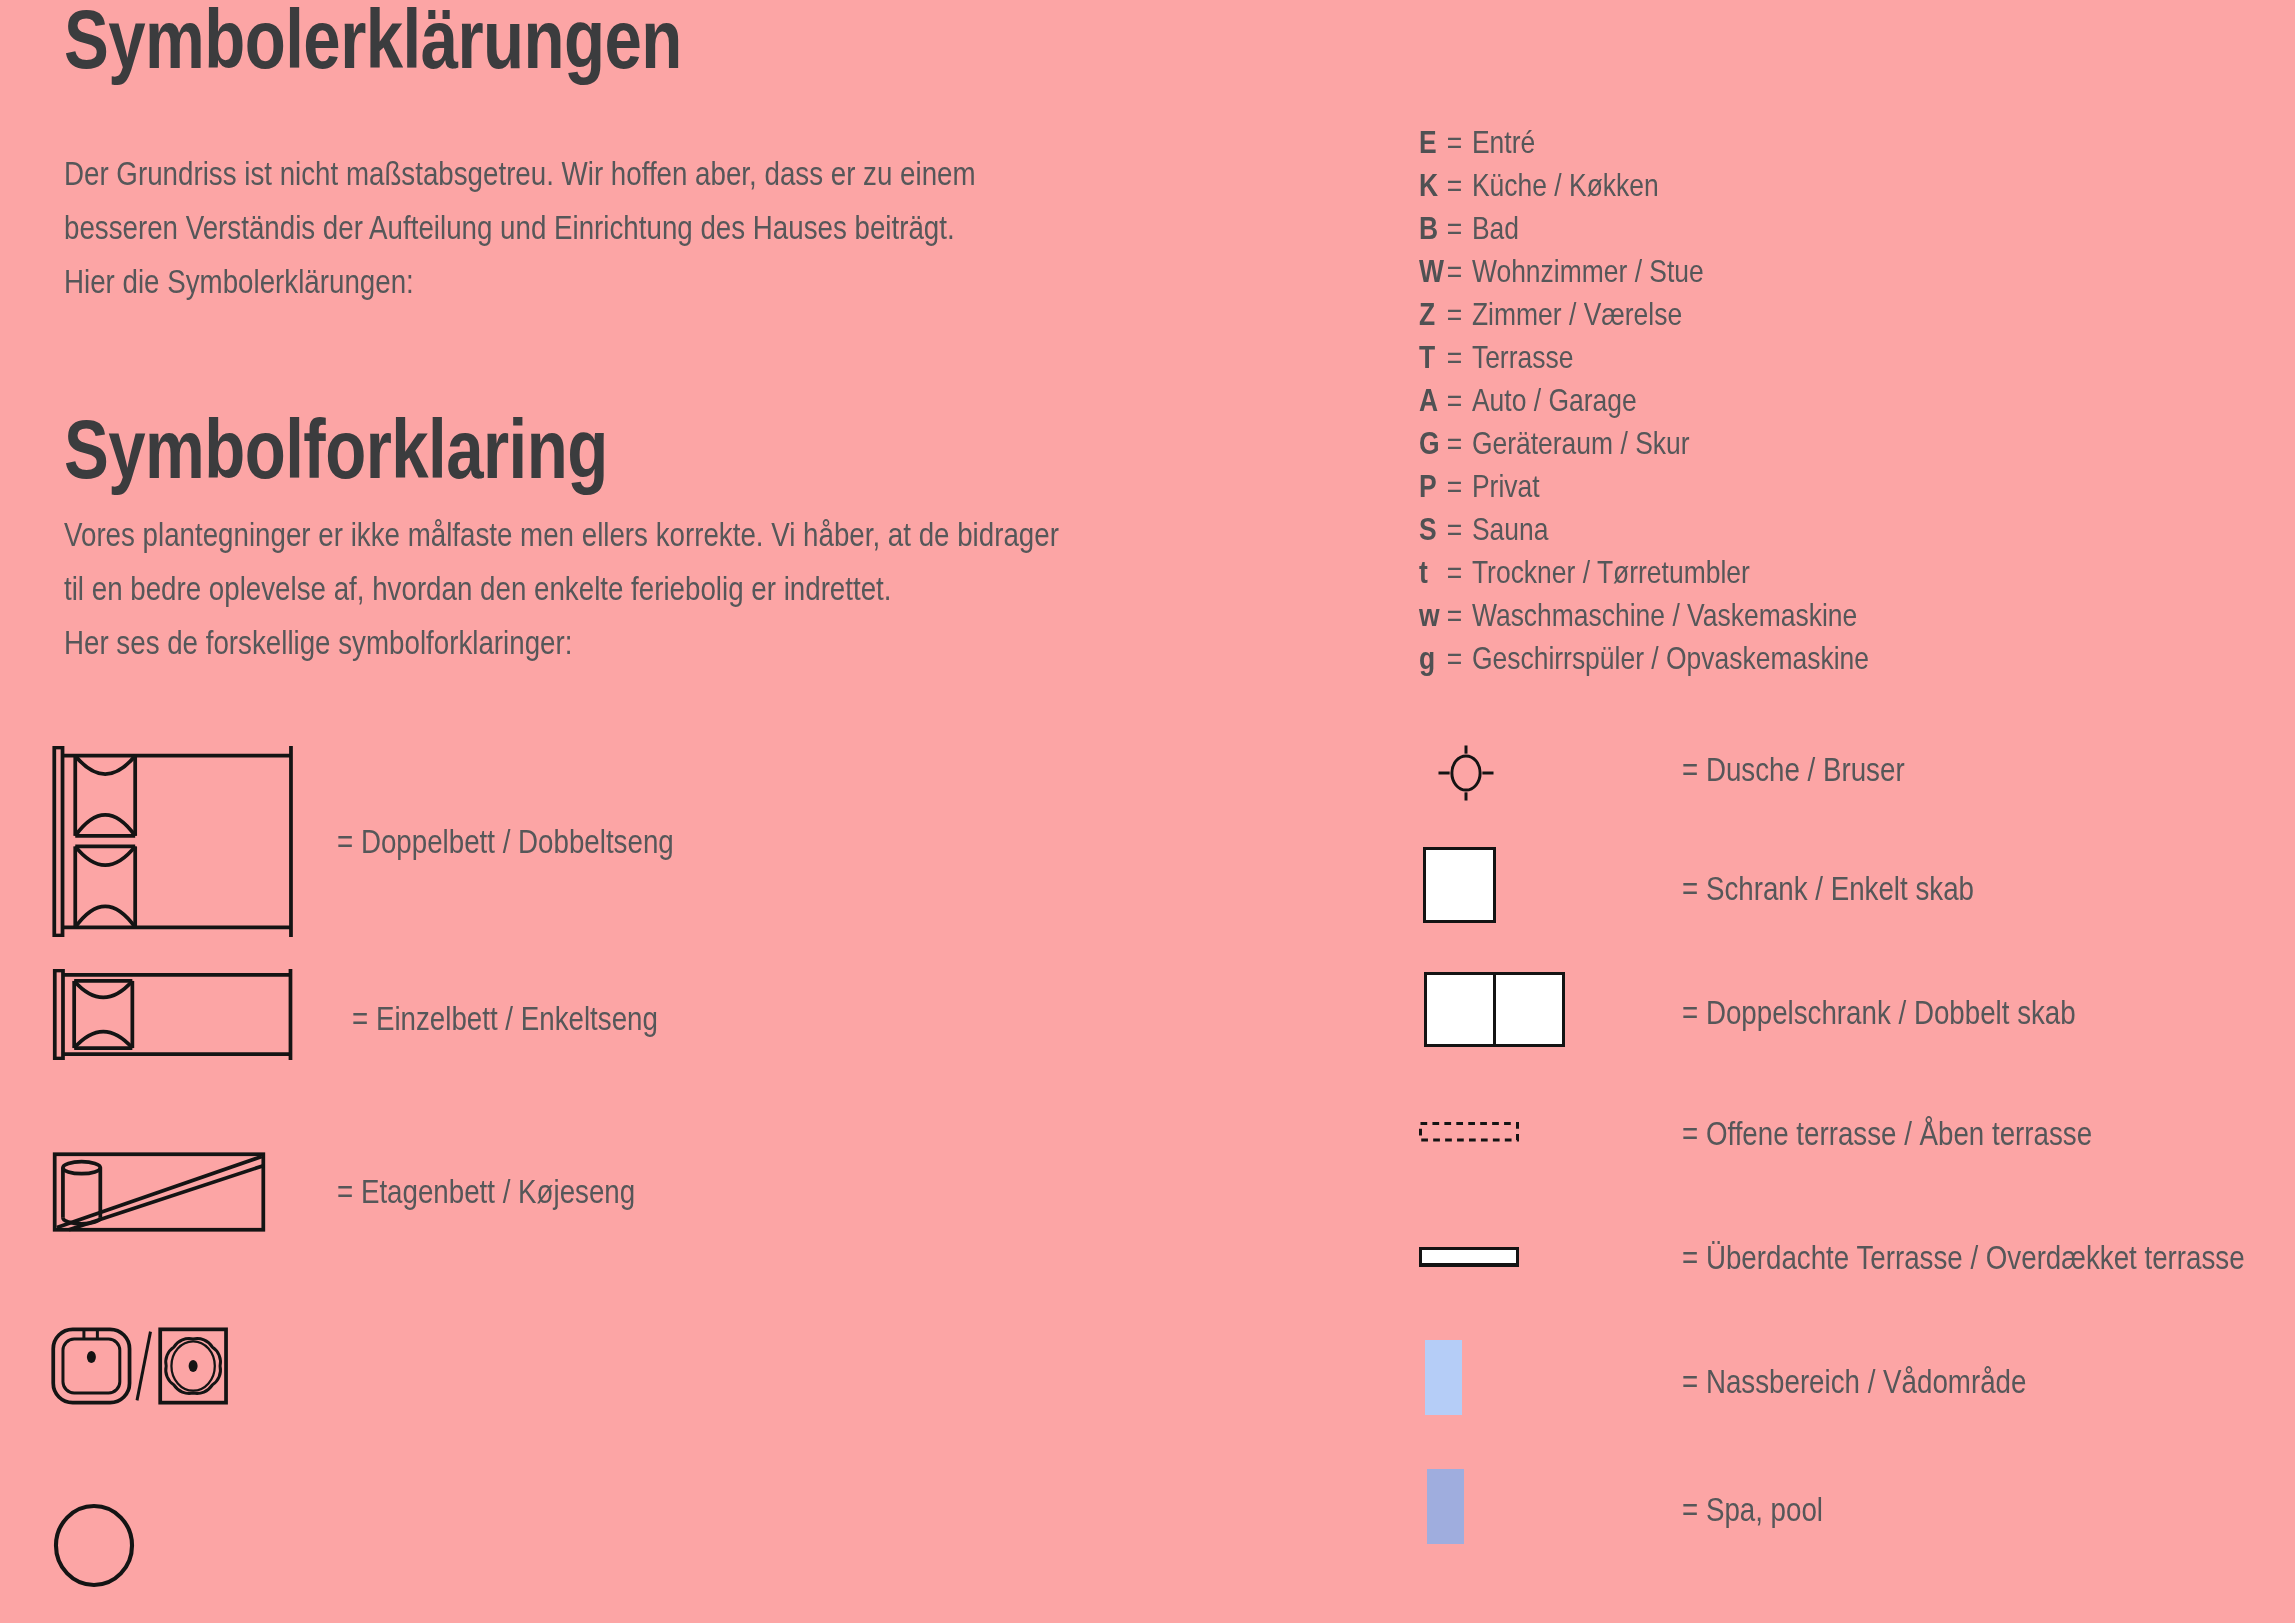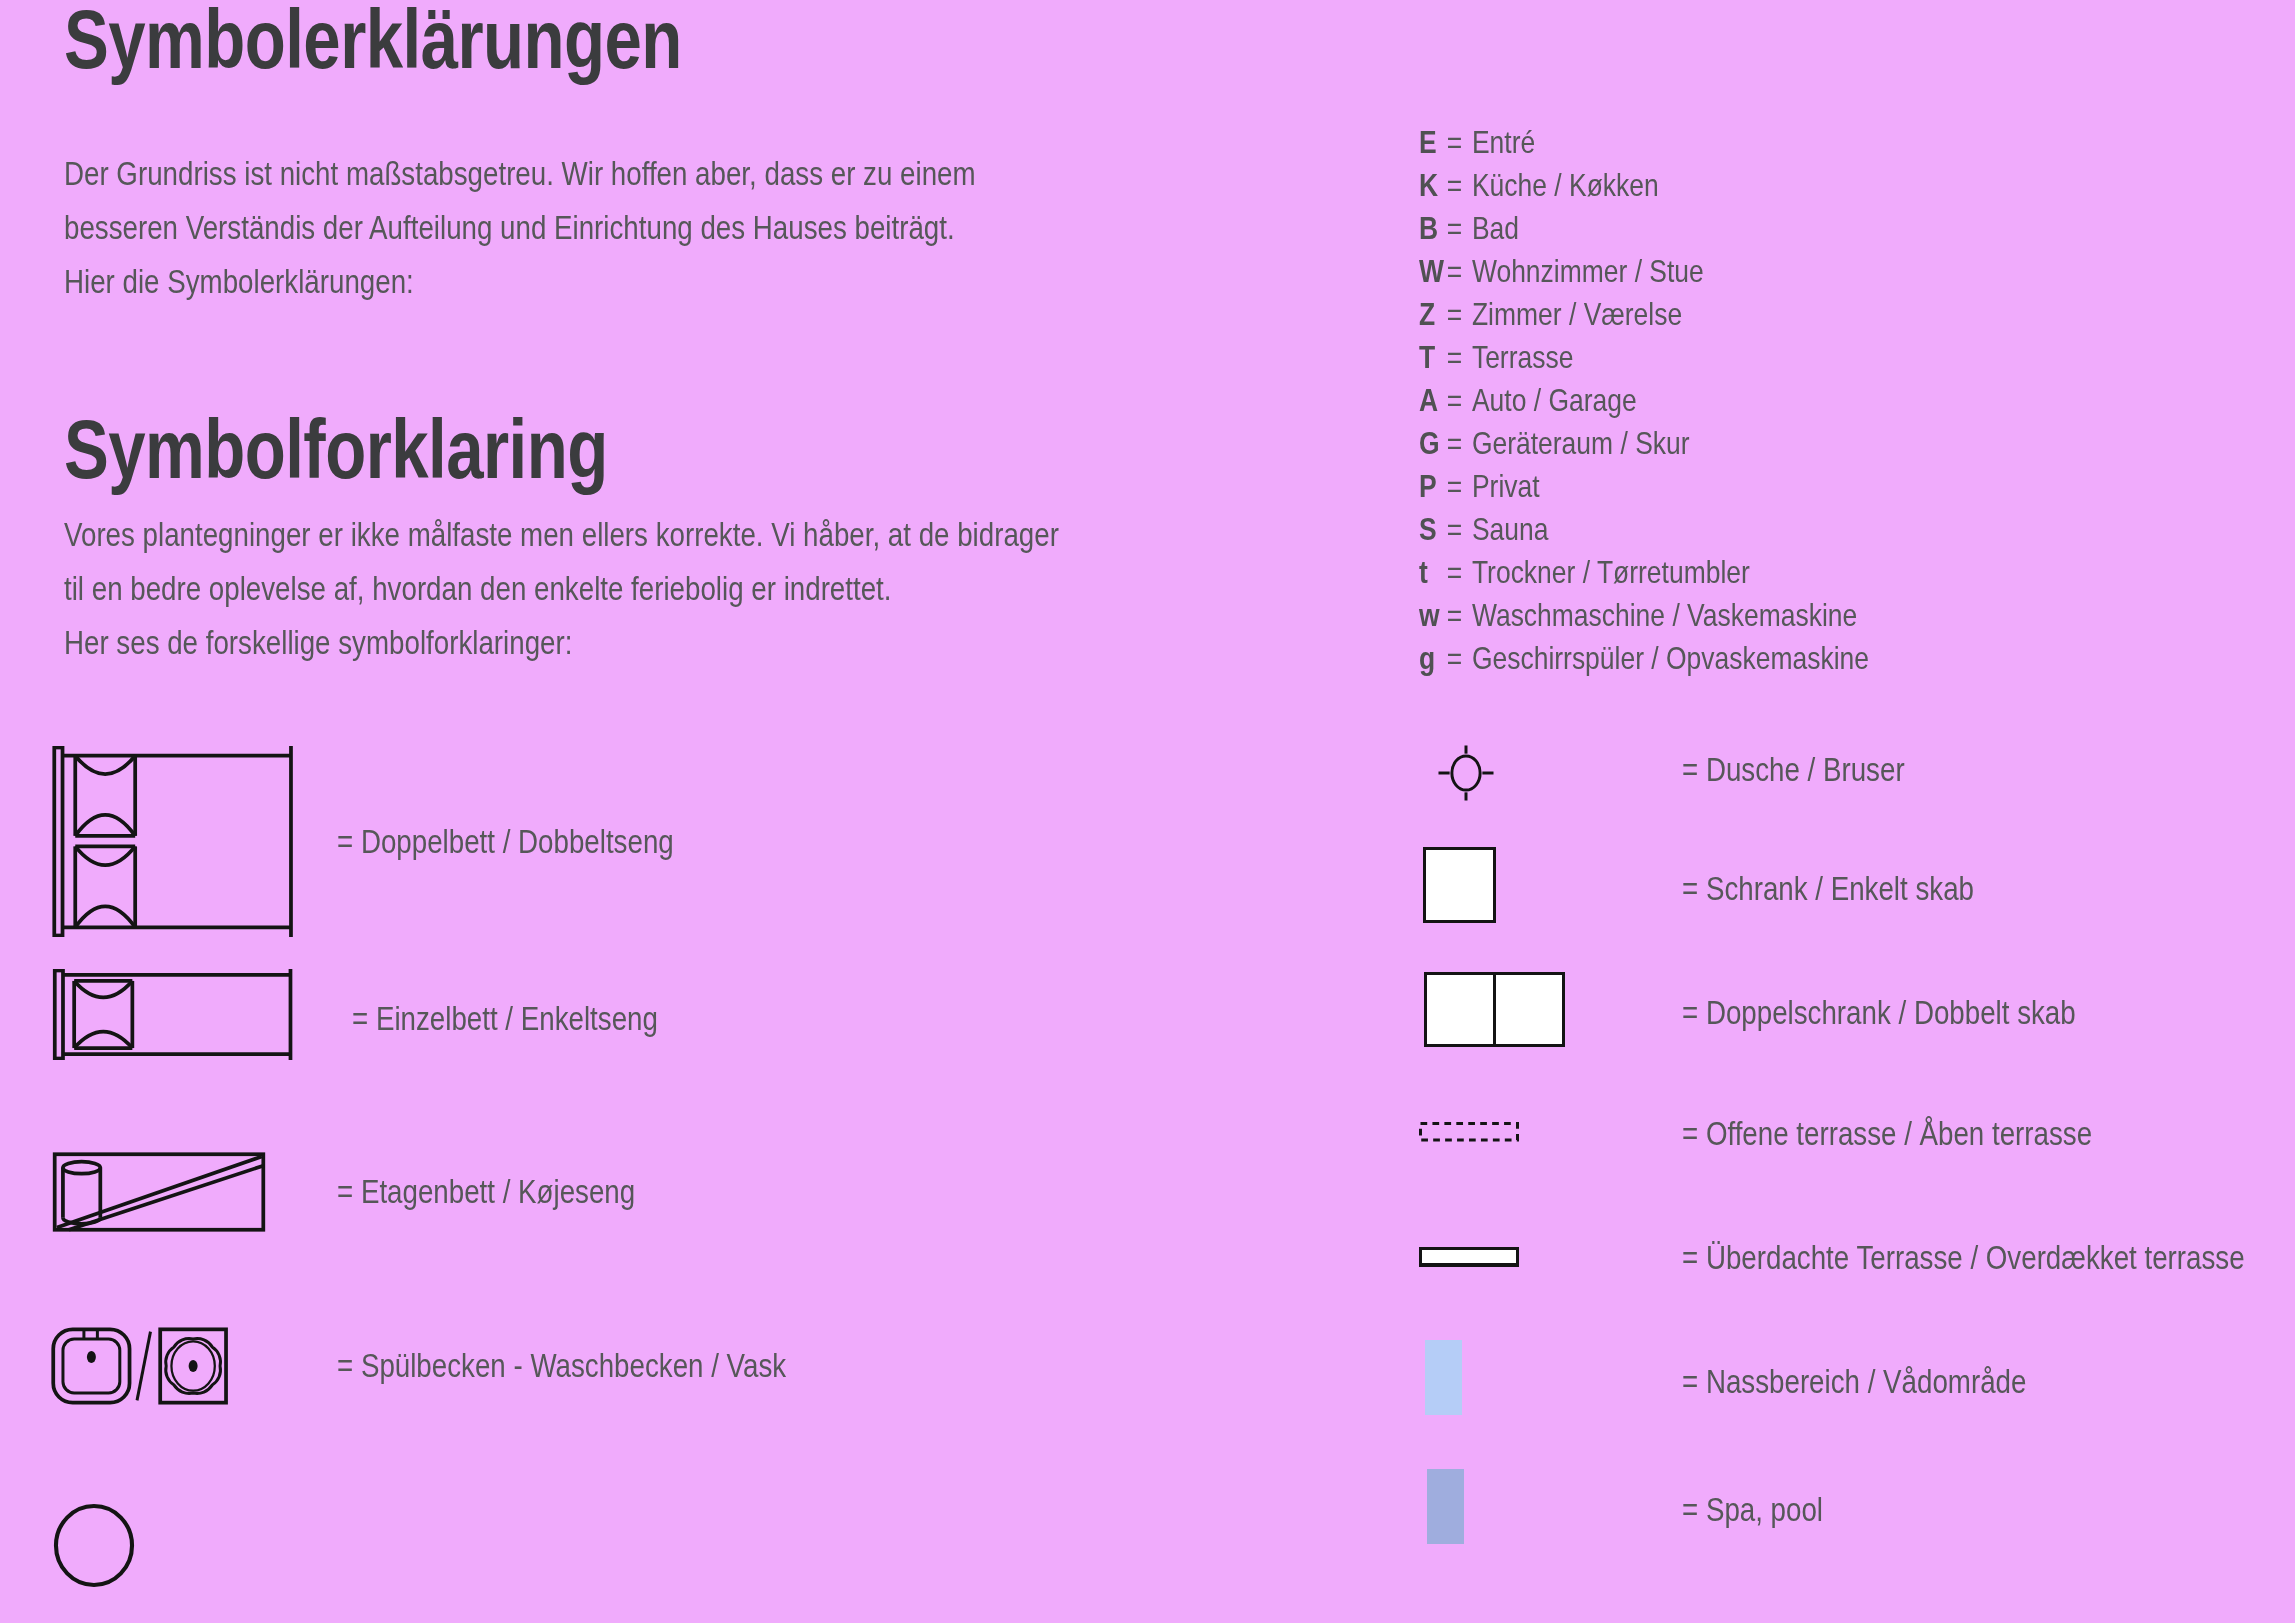"Symbolerklärungen" #canvas { background: #f0abfc -> #fca5a5 }
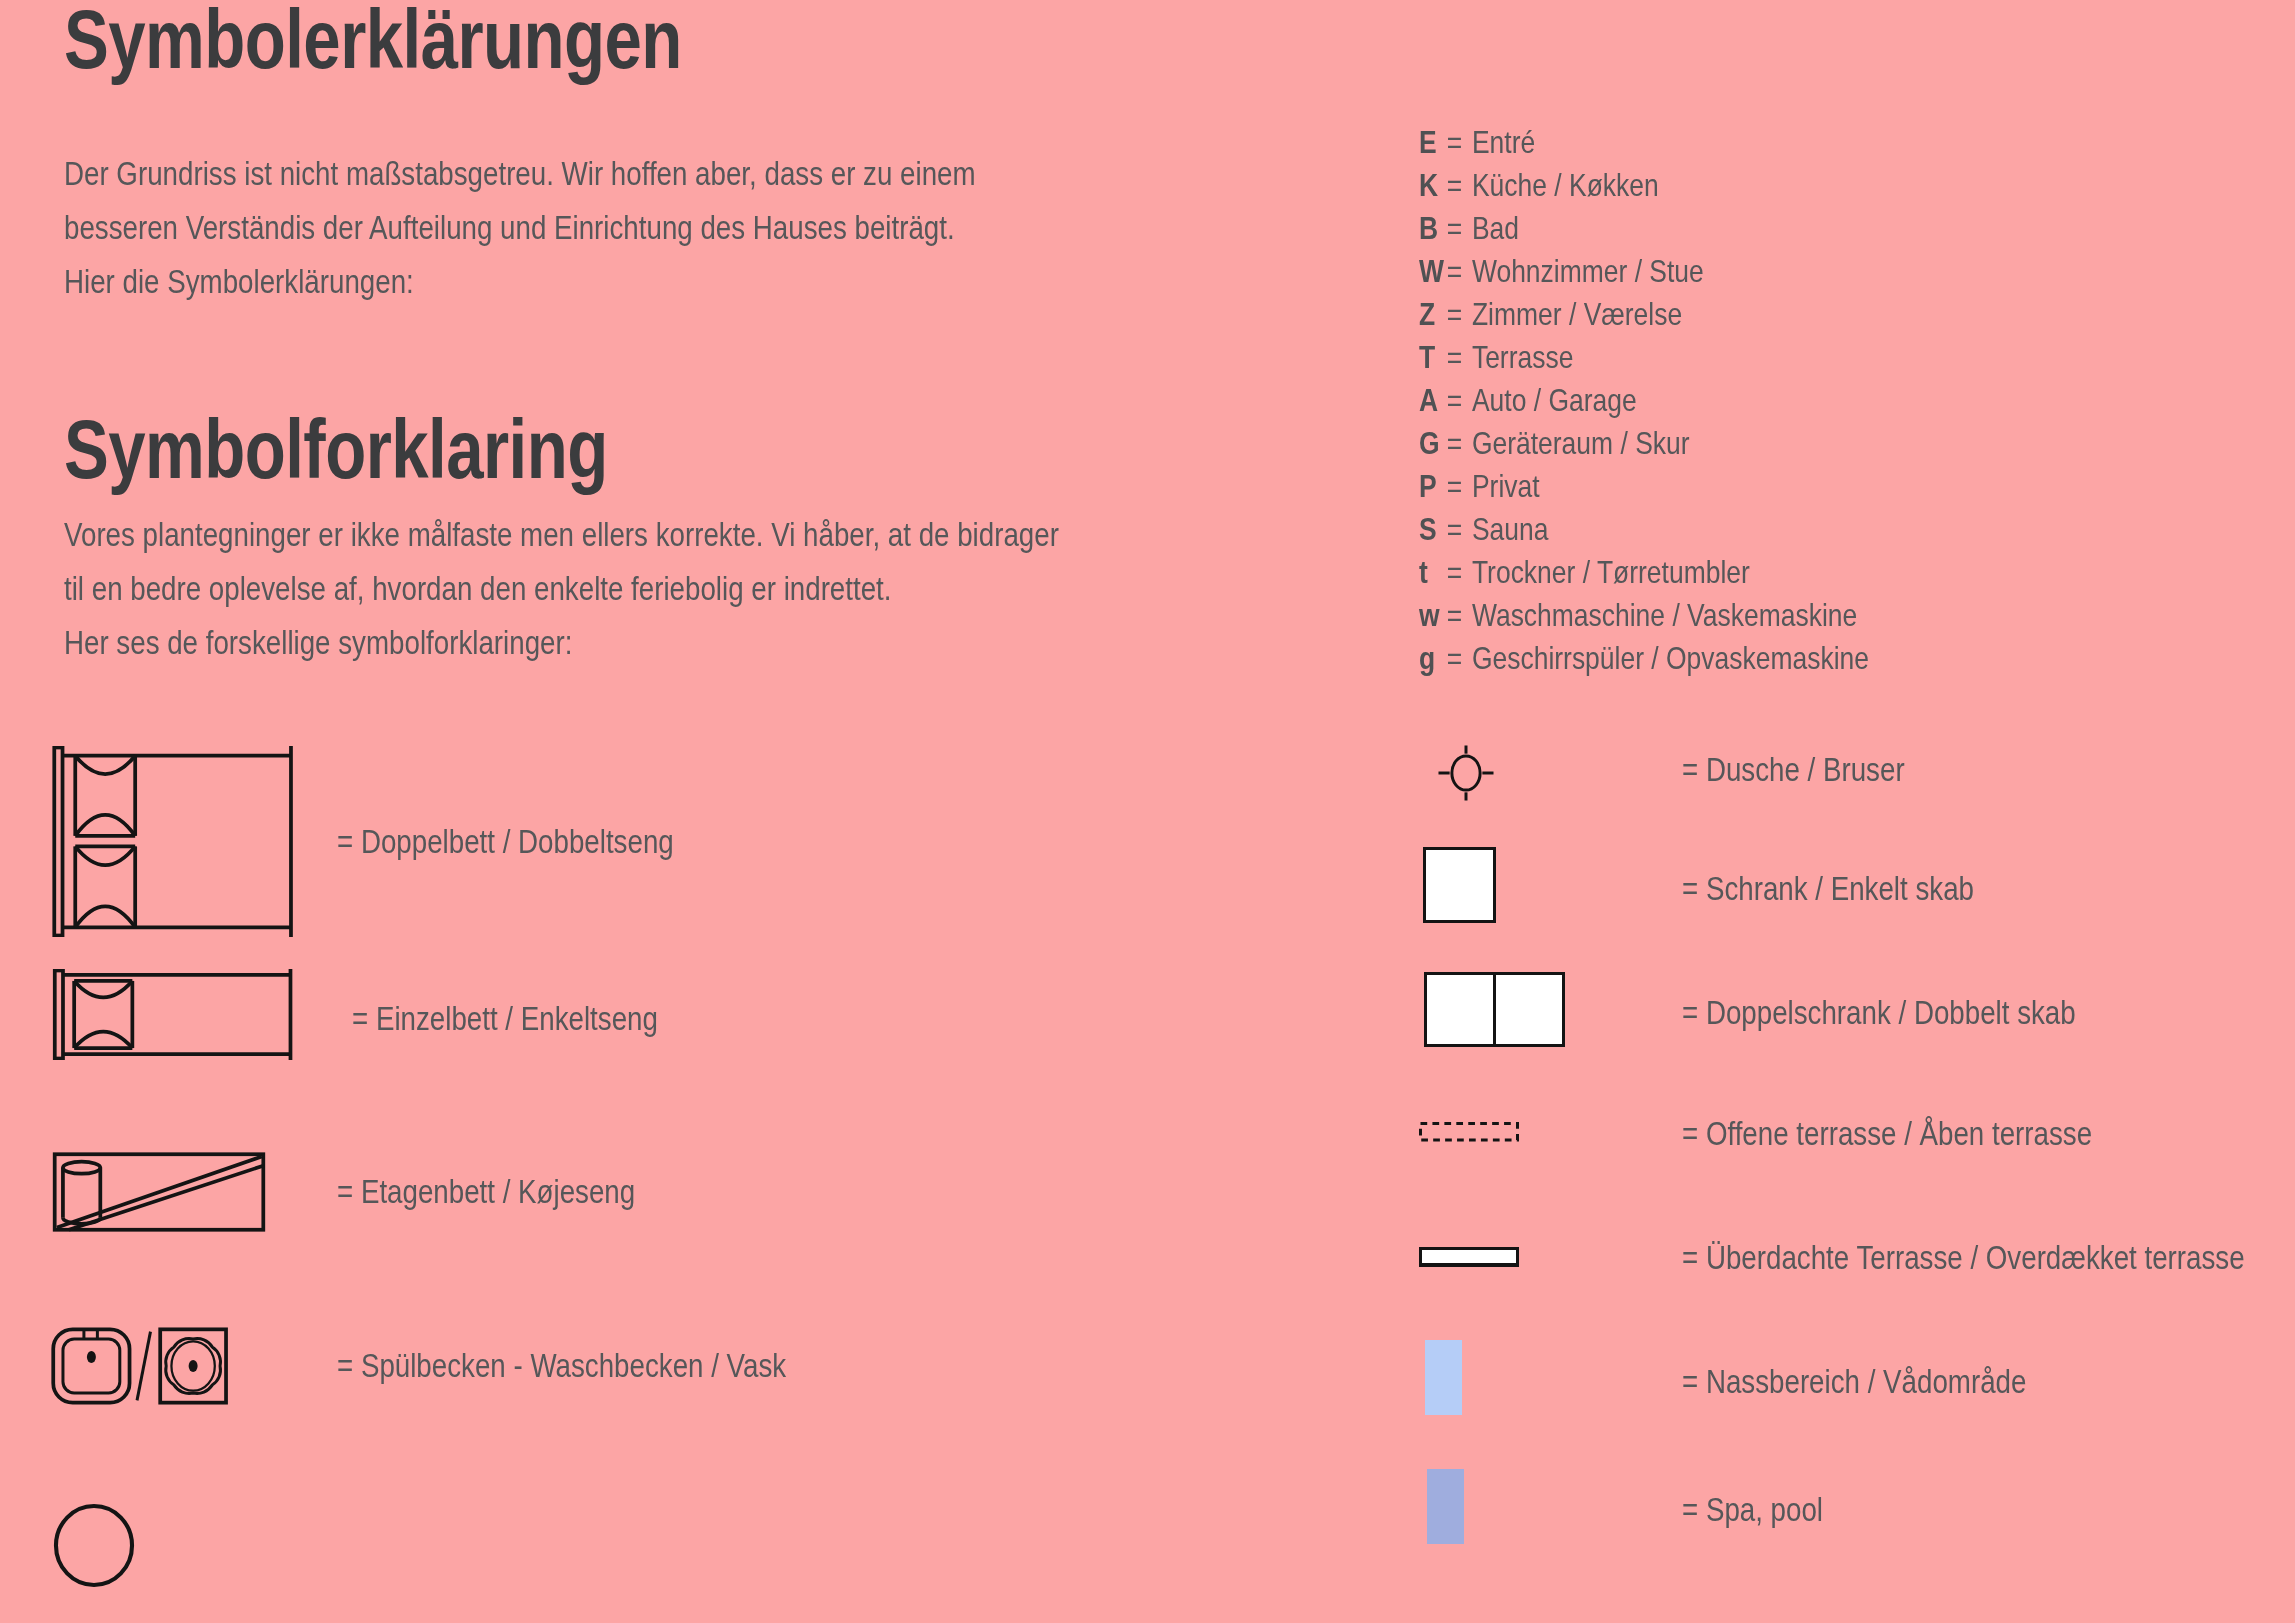"= Spülbecken - Waschbecken /" div.abs { html: <div> <span>= Spülbecken - Waschbecken / Vask</span> </div> -> none }
